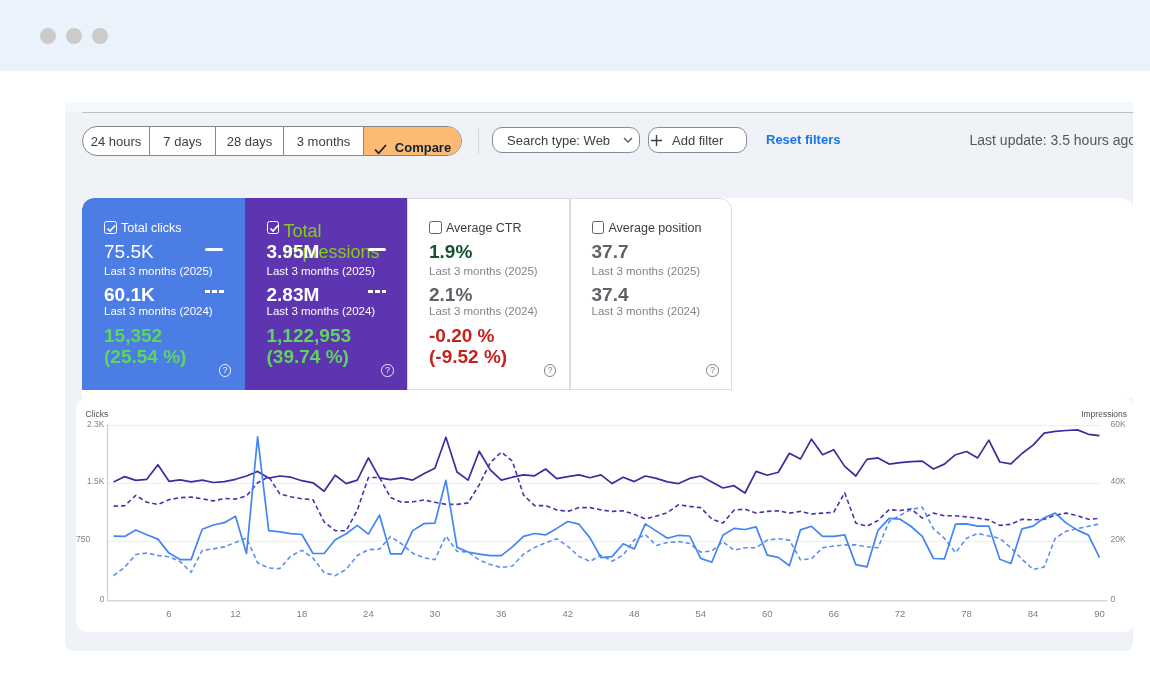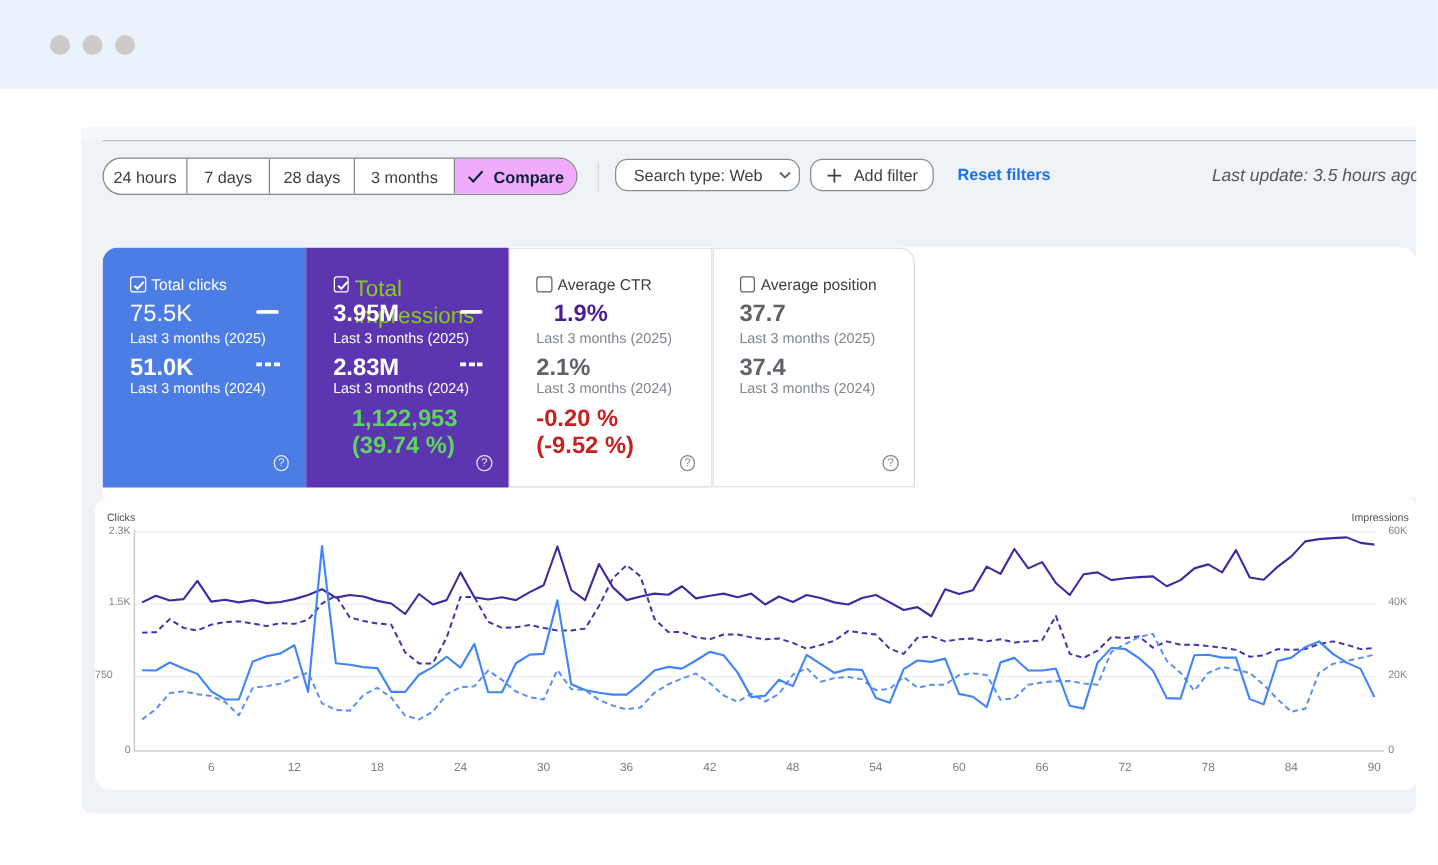"Compare" .seg.sel { align-items: none -> flex-end; background: #f0abfc -> #fdba74 }
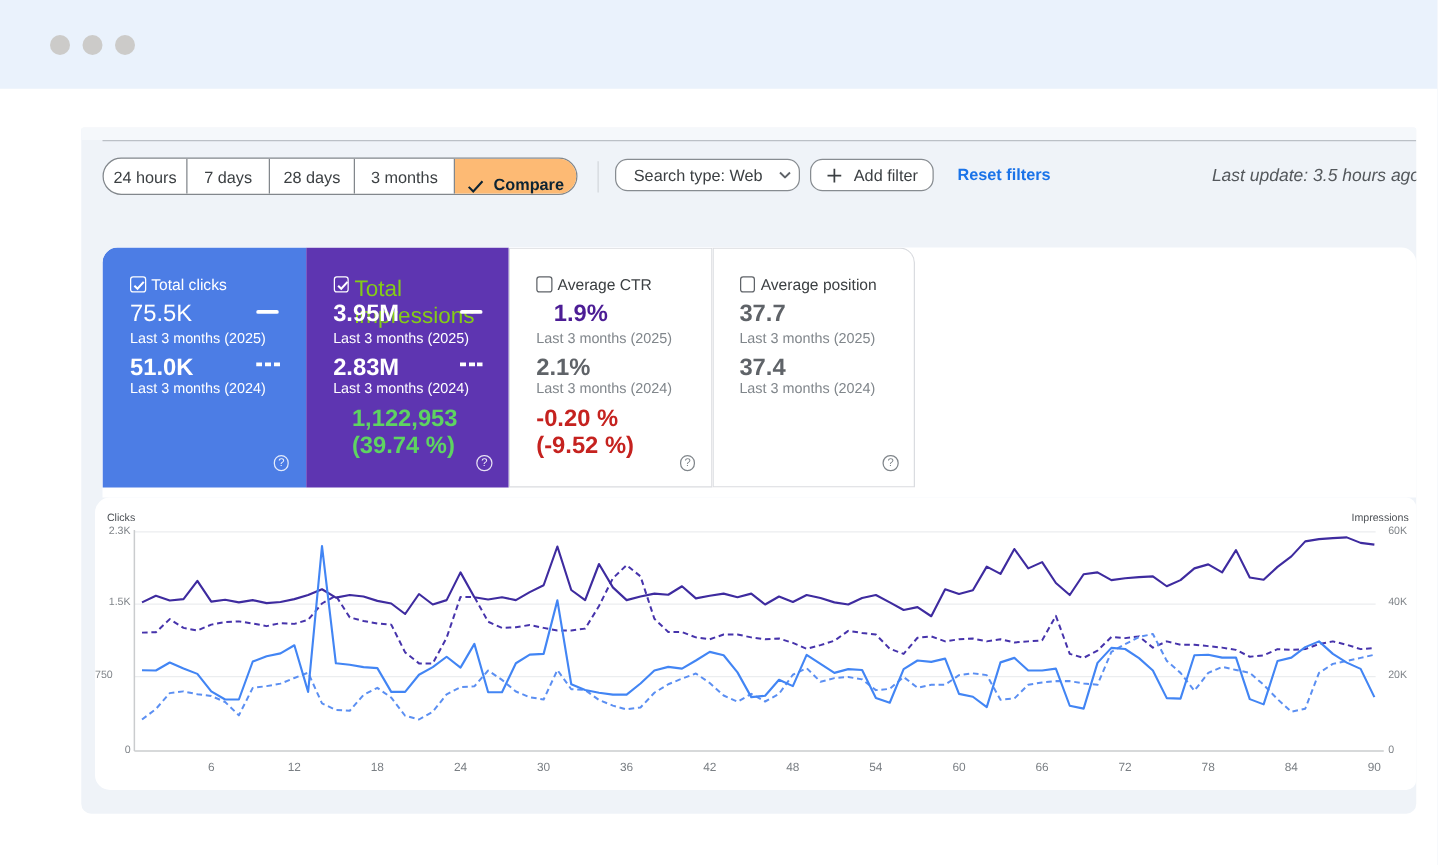"Add filter" div.pill { padding-left: 12px -> 1px }
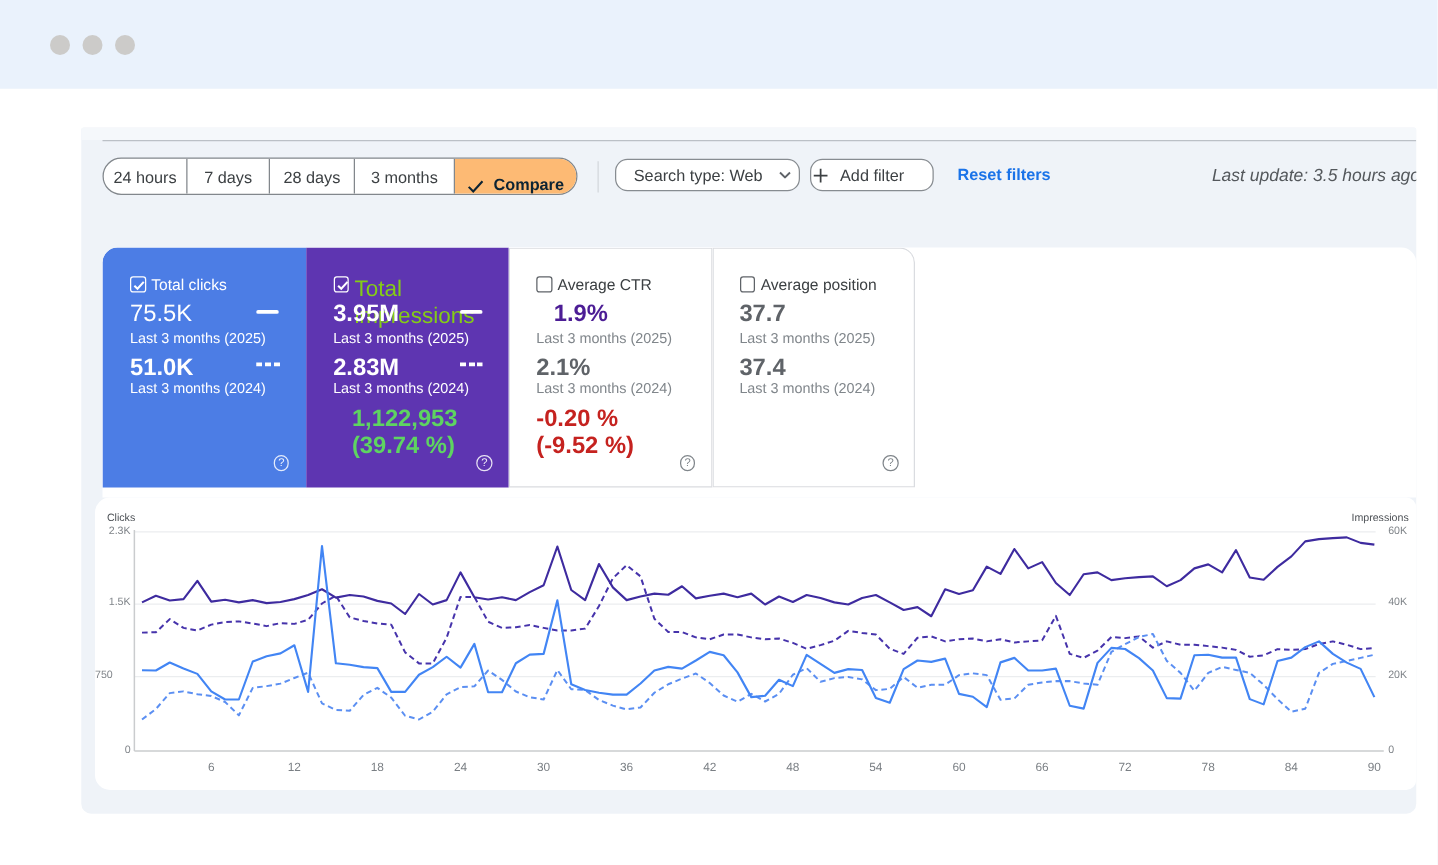"Last update: 3.5 hours ago" .lastupd { font-style: italic -> none }
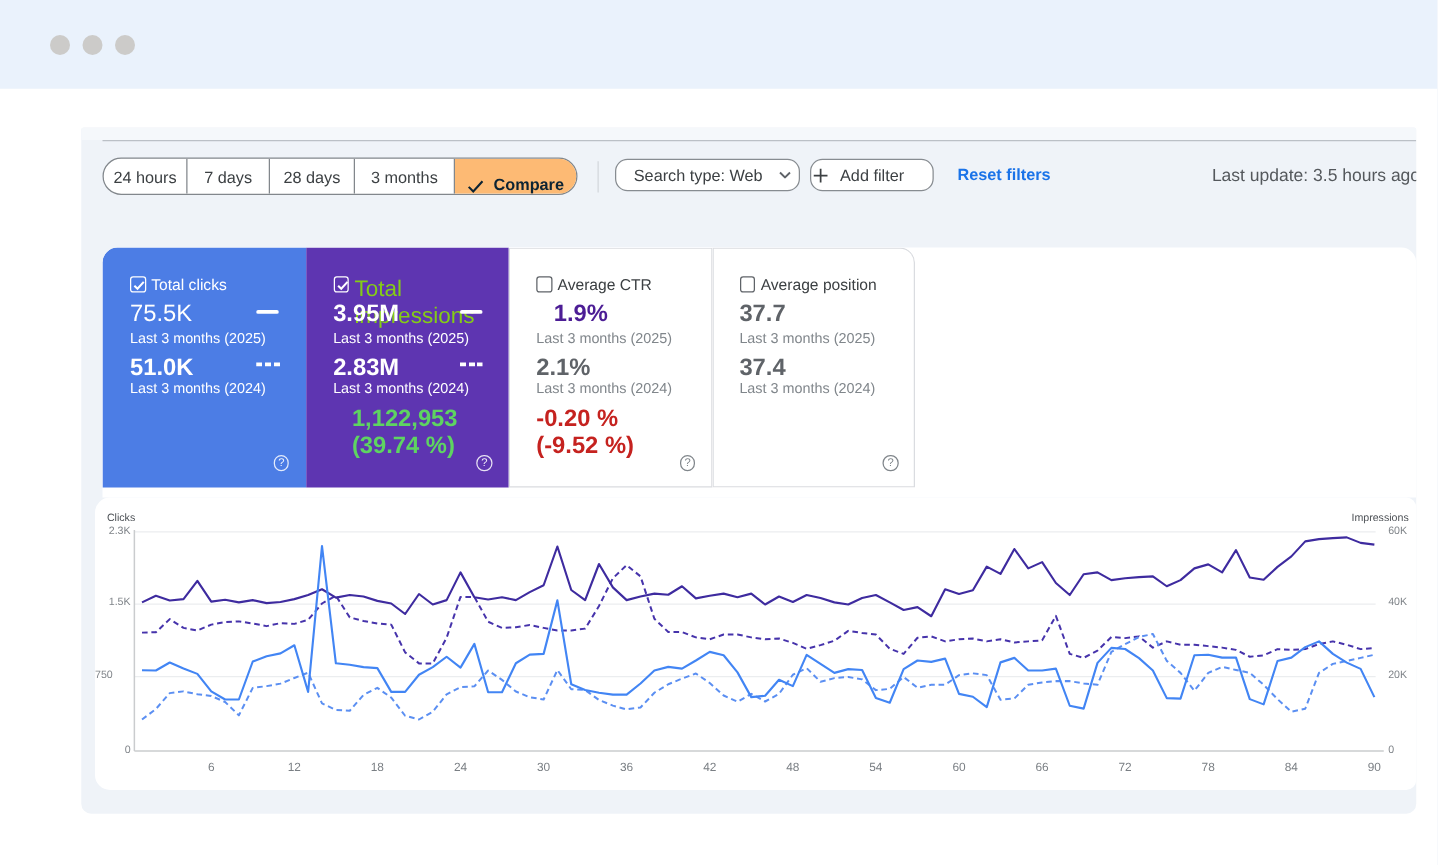"1.9%" div { color: #4c1d95 -> #14532d; left: 36px -> 22px }
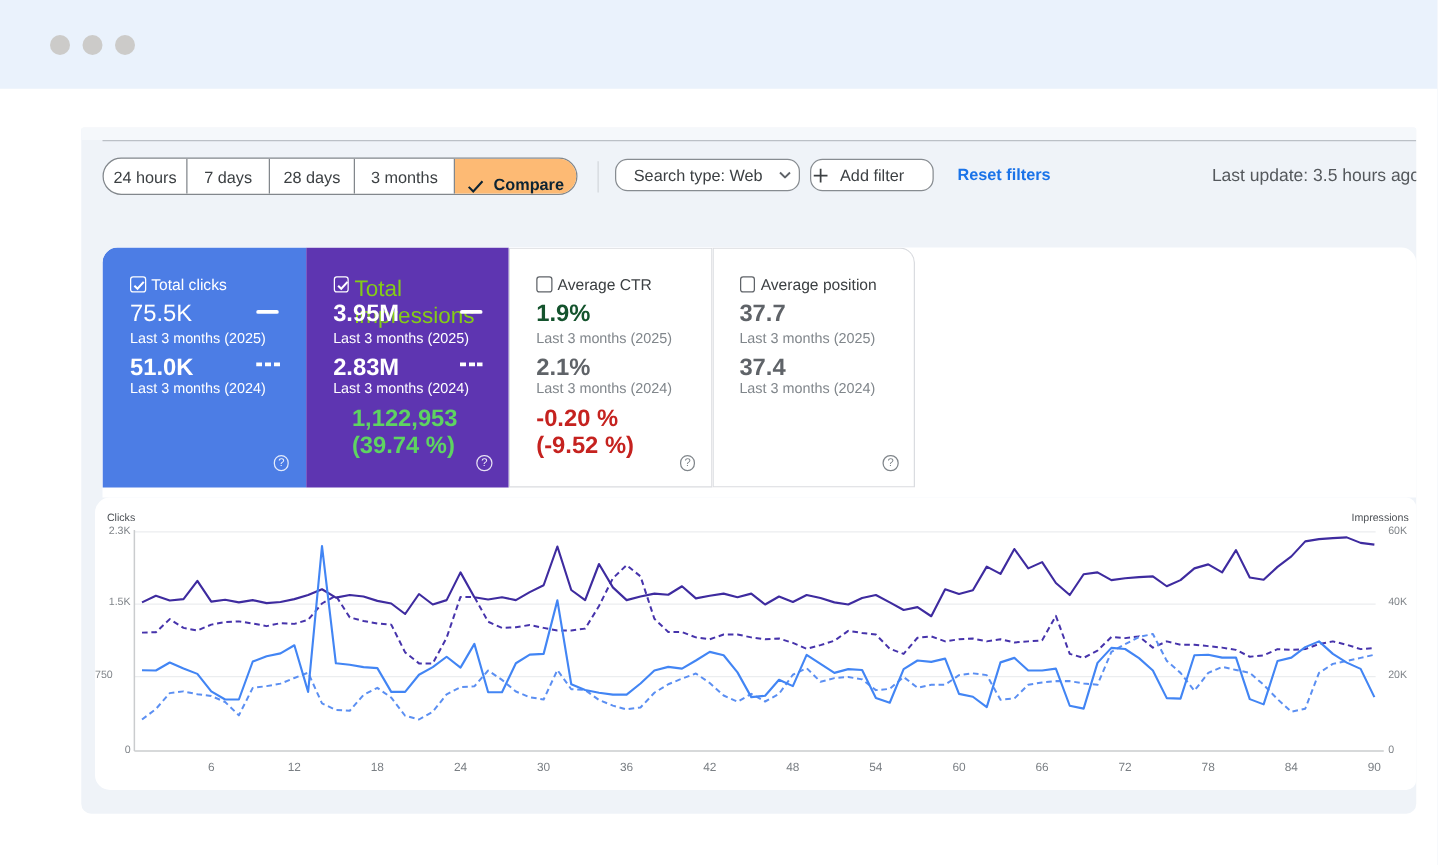"51.0K" div { text: 51.0K -> 60.1K }
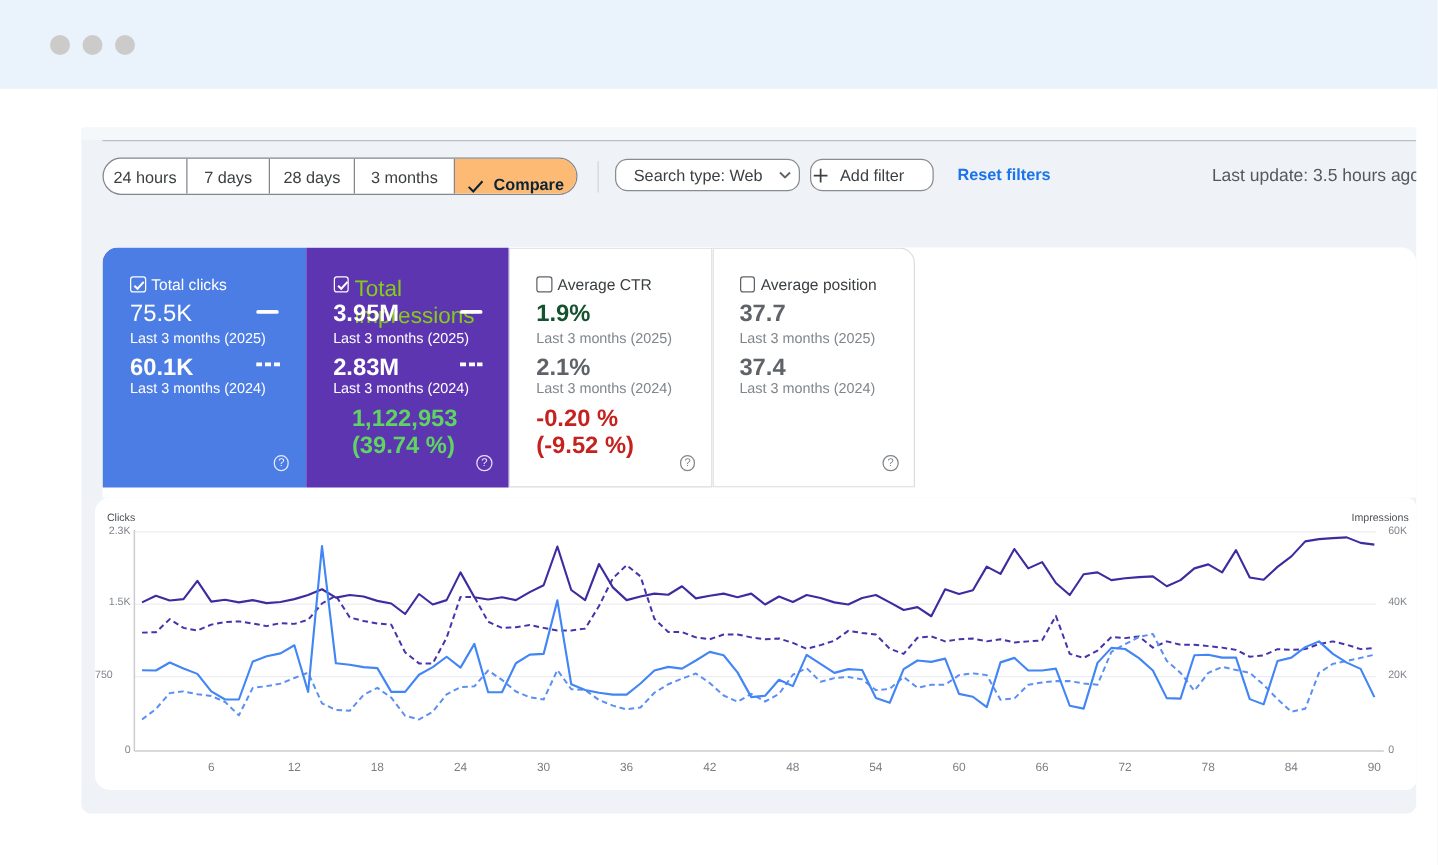"15,352" div { html: none -> <div>15,352<br>(25.54&nbsp;%)</div> }
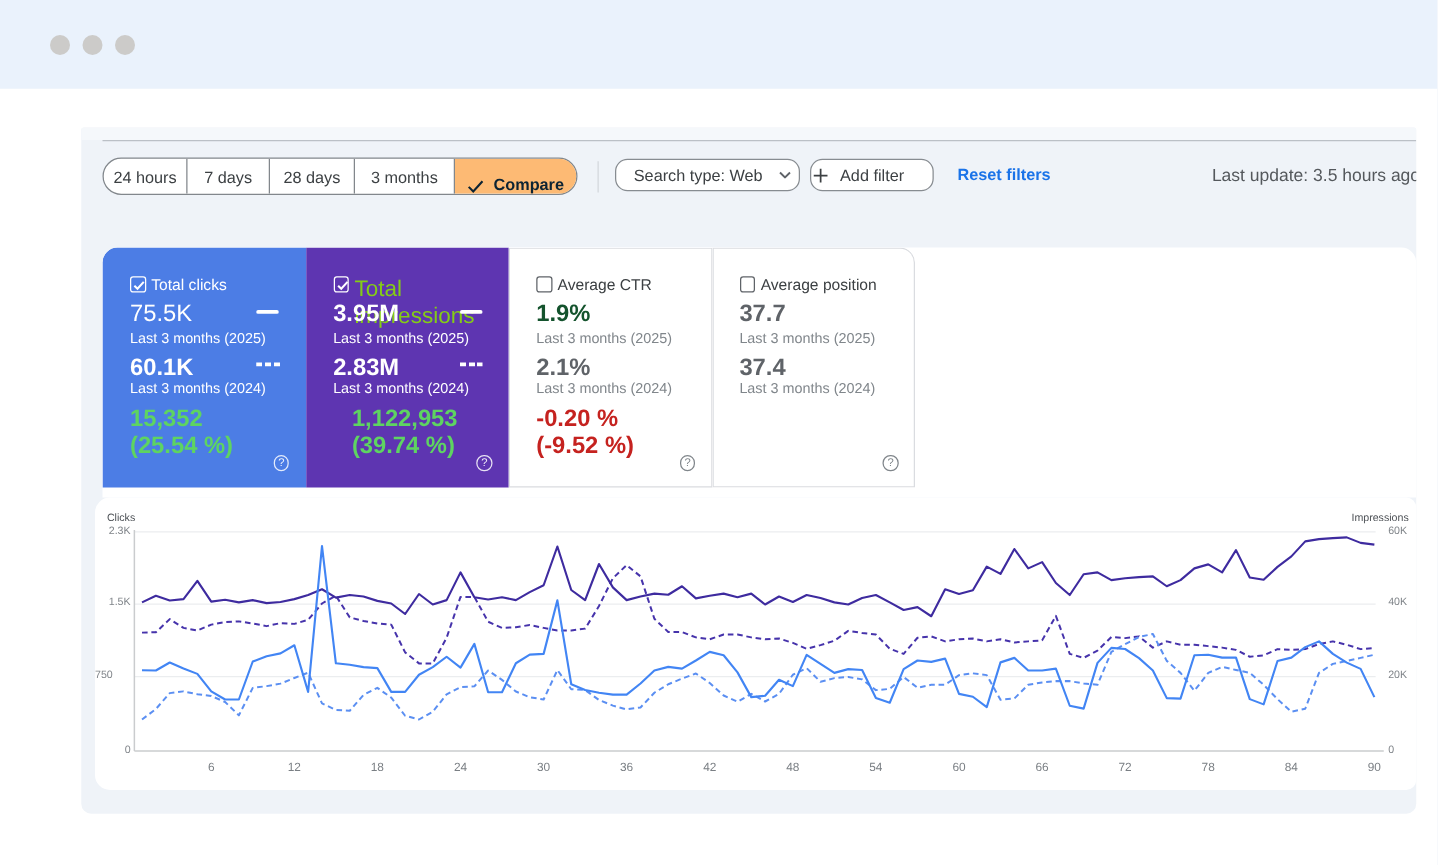"1,122,953" div { left: 37px -> 22px }
